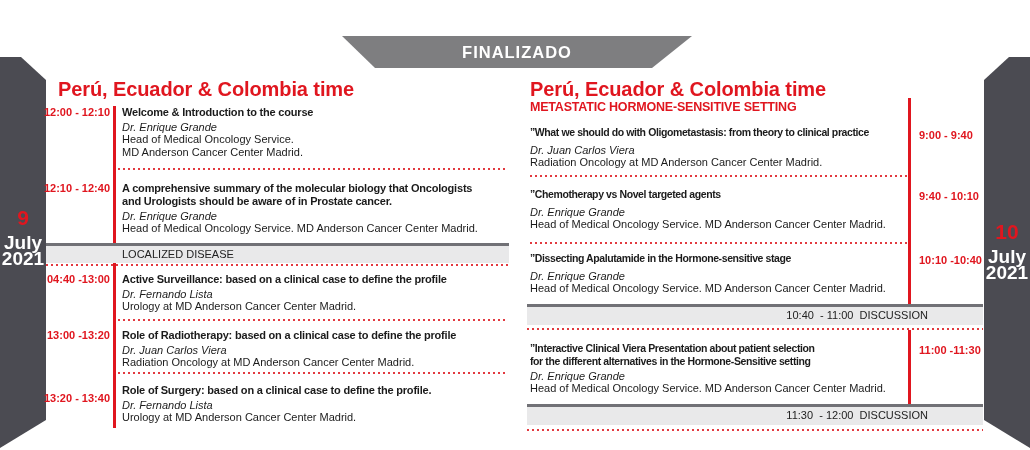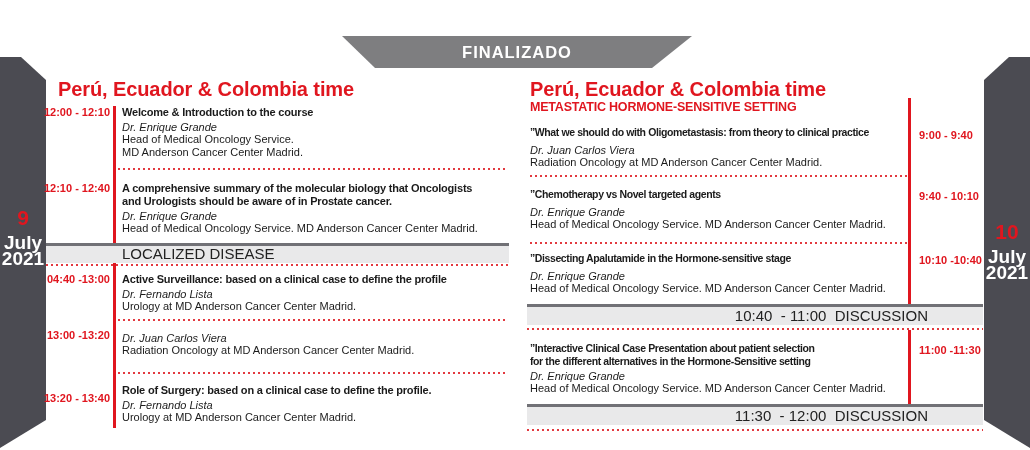"LOCALIZED DISEASE" .graybar { font-size: 15px -> 11px }
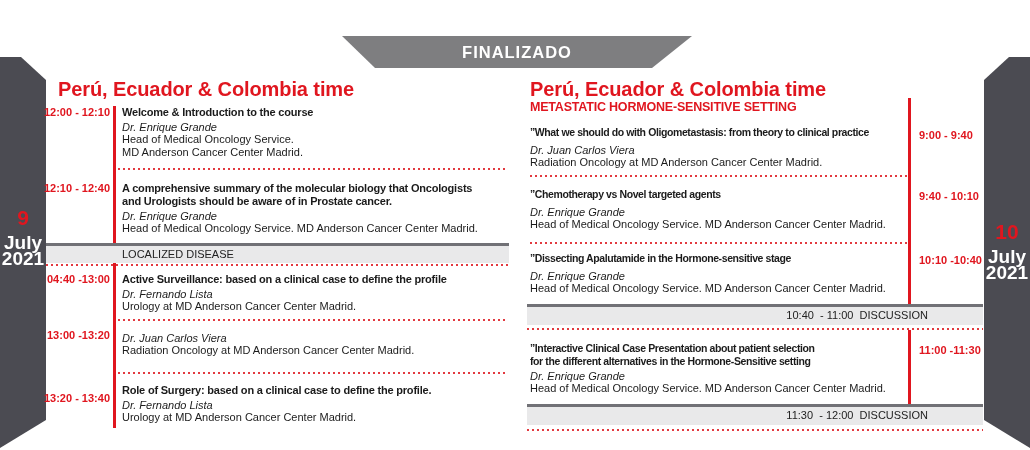"Role of Radiotherapy: based on" div.s-title { html: none -> <div>Role of Radiotherapy: based on a clinical case to define the profile</div> }
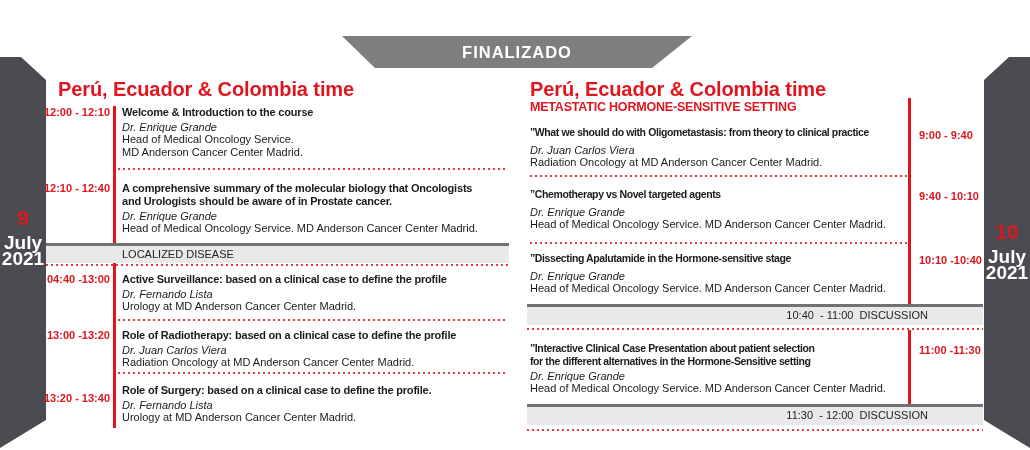"”Interactive Clinical Case Presentation" div.s-title { text: Case -> Viera }
